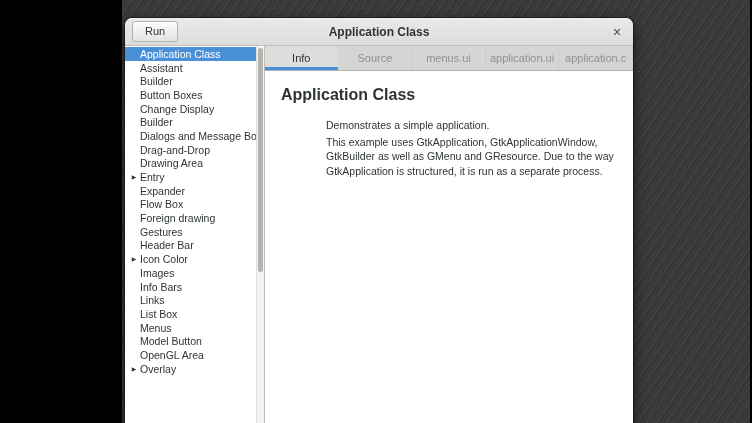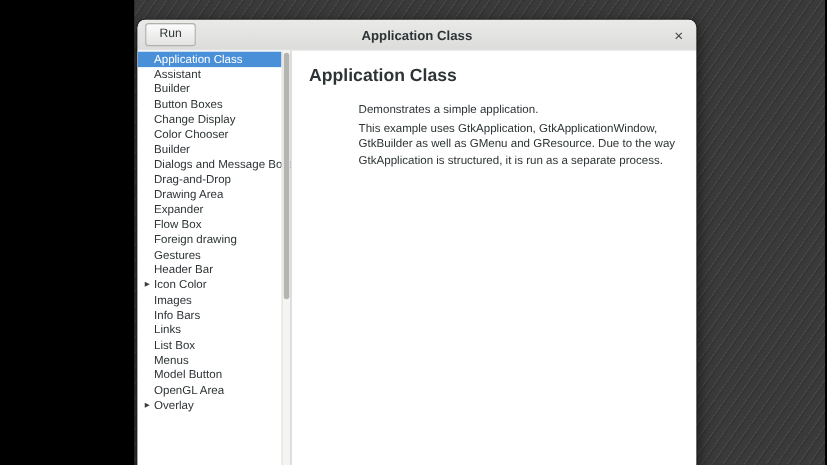"Info" div.tabbar { html: none -> <div> <div>Info</div> <div>Source</div> <div>menus.ui</div> <div>application.ui</div> <div>application.c</div> </div> }
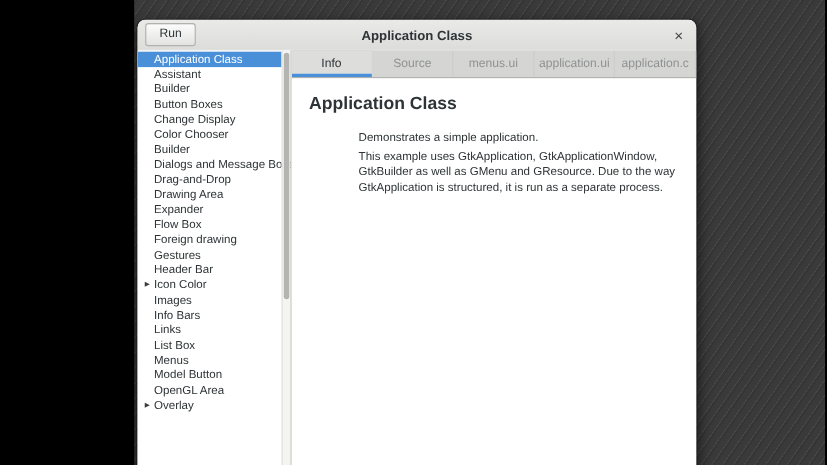"Color Chooser" div.sb-item { html: <div> <span></span> <span>Color Chooser</span> </div> -> none }
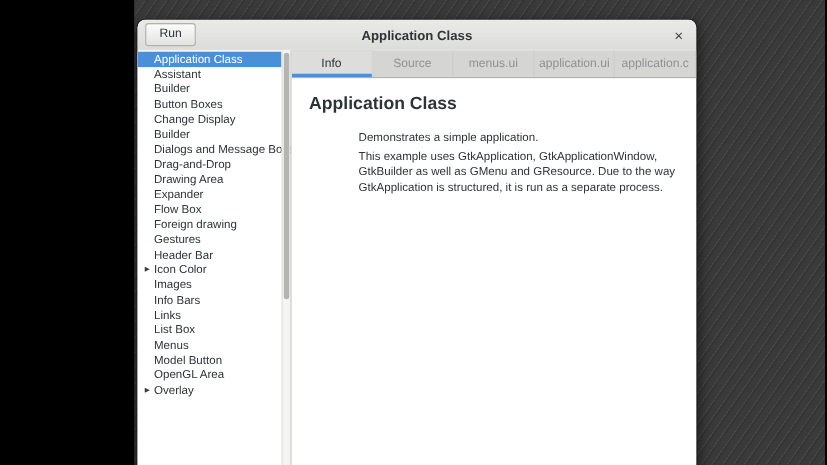"Entry" div.sb-item { html: none -> <div> <span>▶</span> <span>Entry</span> </div> }
